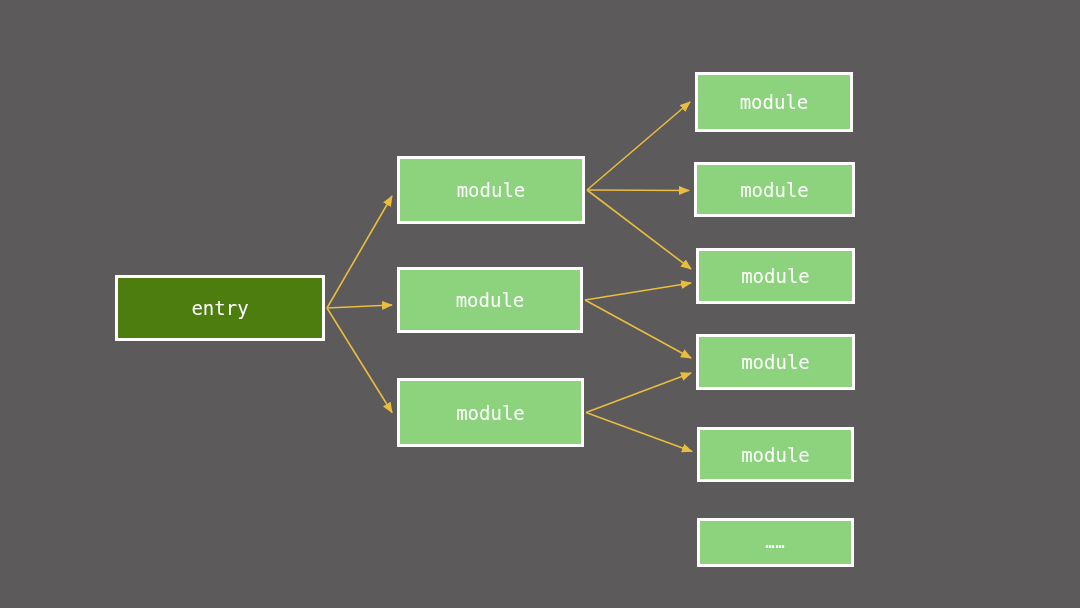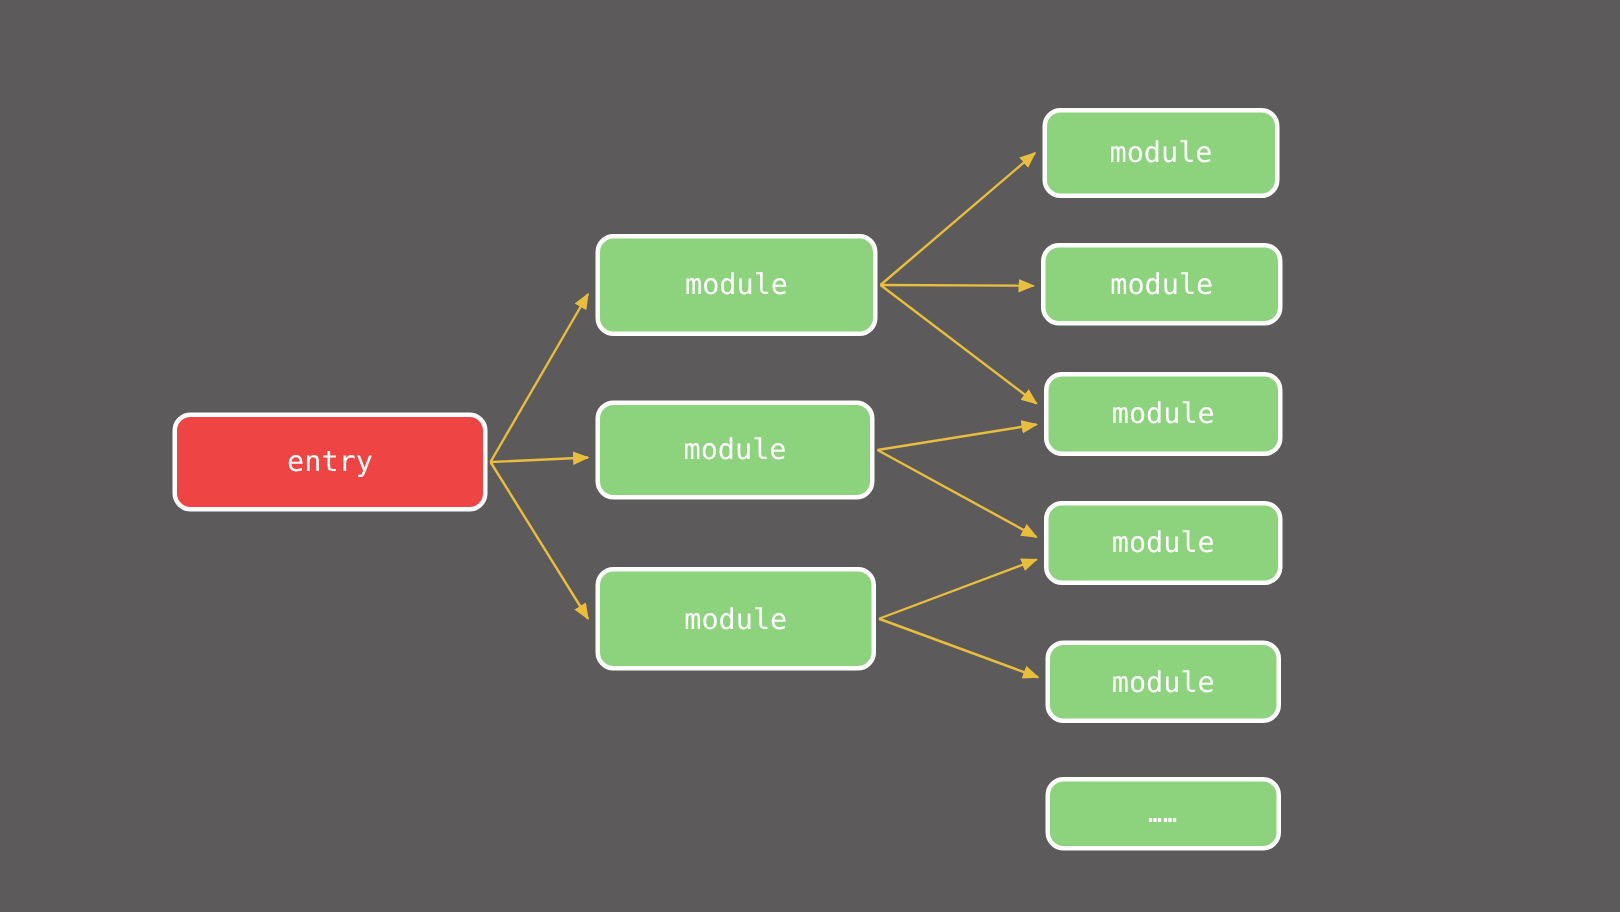"module" .node { border-radius: 12px -> 0 }
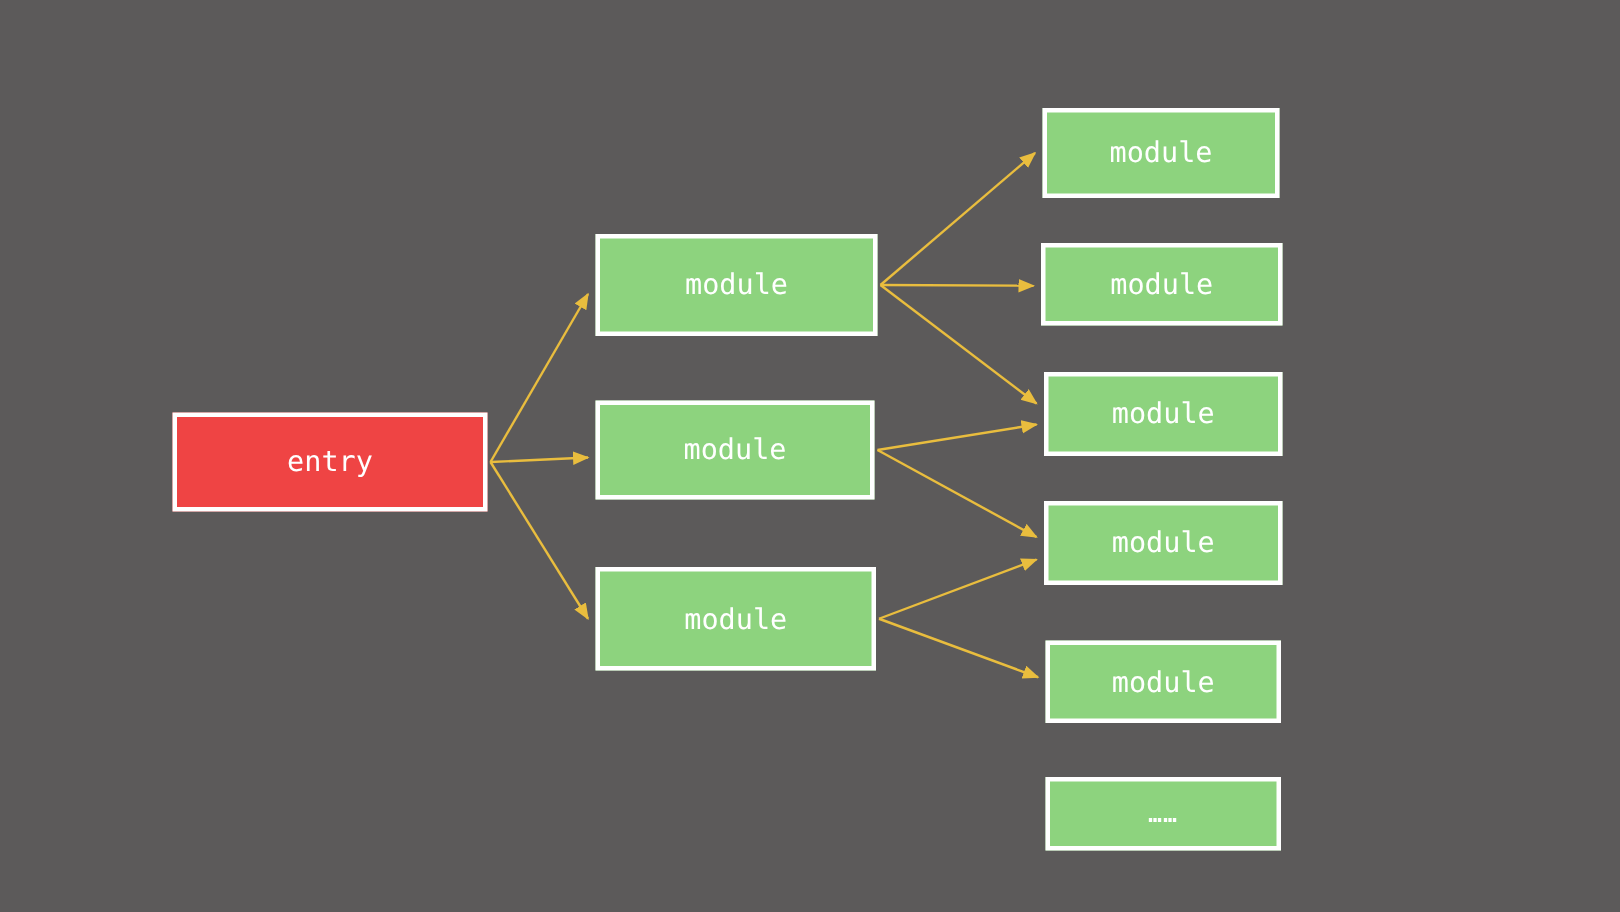"entry" div.node { background: #ef4444 -> #4d7c0f }
